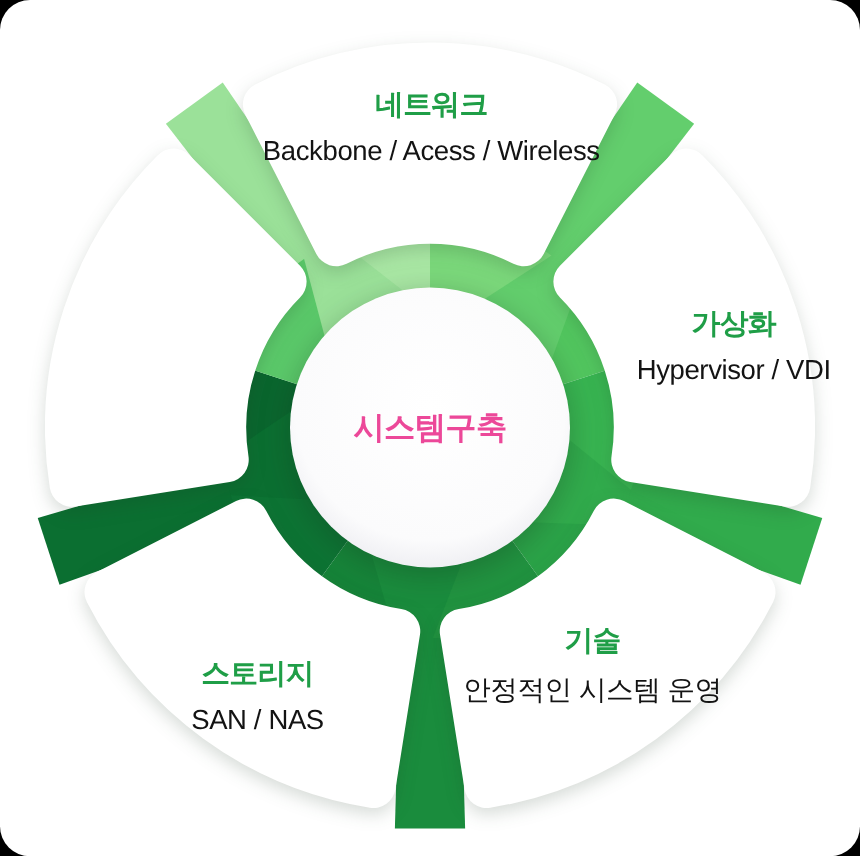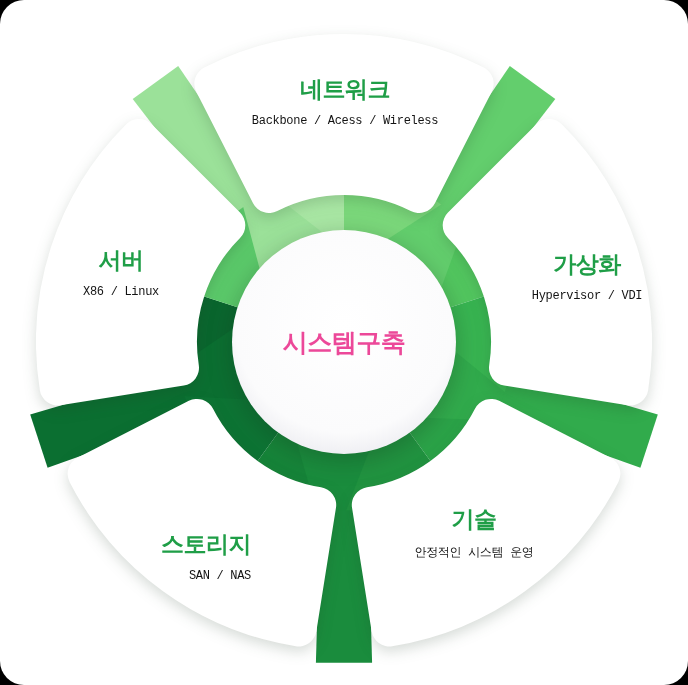"네트워크" .seg { font-family: Liberation Mono, monospace -> none }
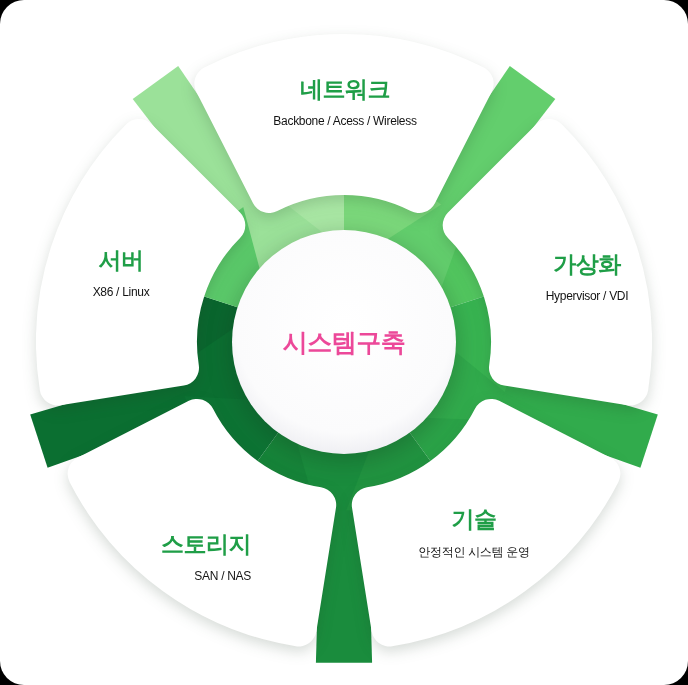"Backbone / Acess / Wireless" .seg-sub { font-size: 12px -> 22px; text-align: right -> none }
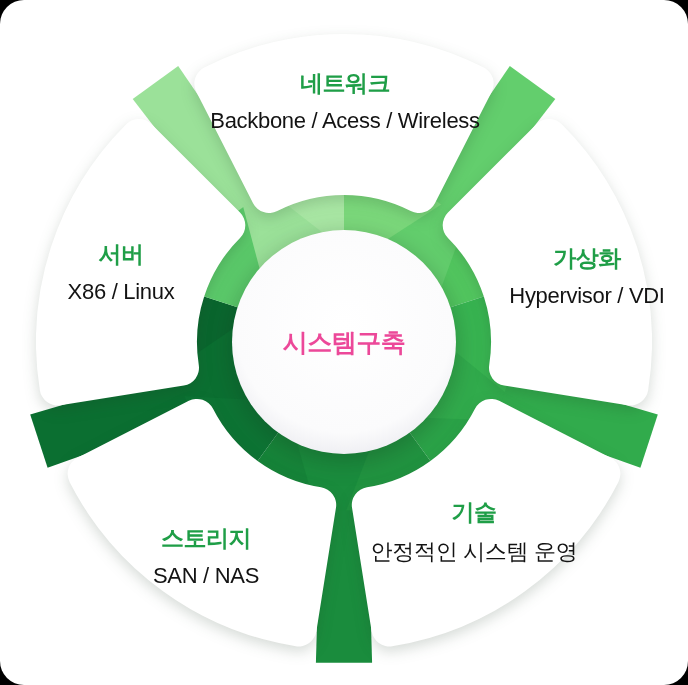"서버" div.seg { html: <div> <div>서버</div> <div>X86 / Linux</div> </div> -> none }
